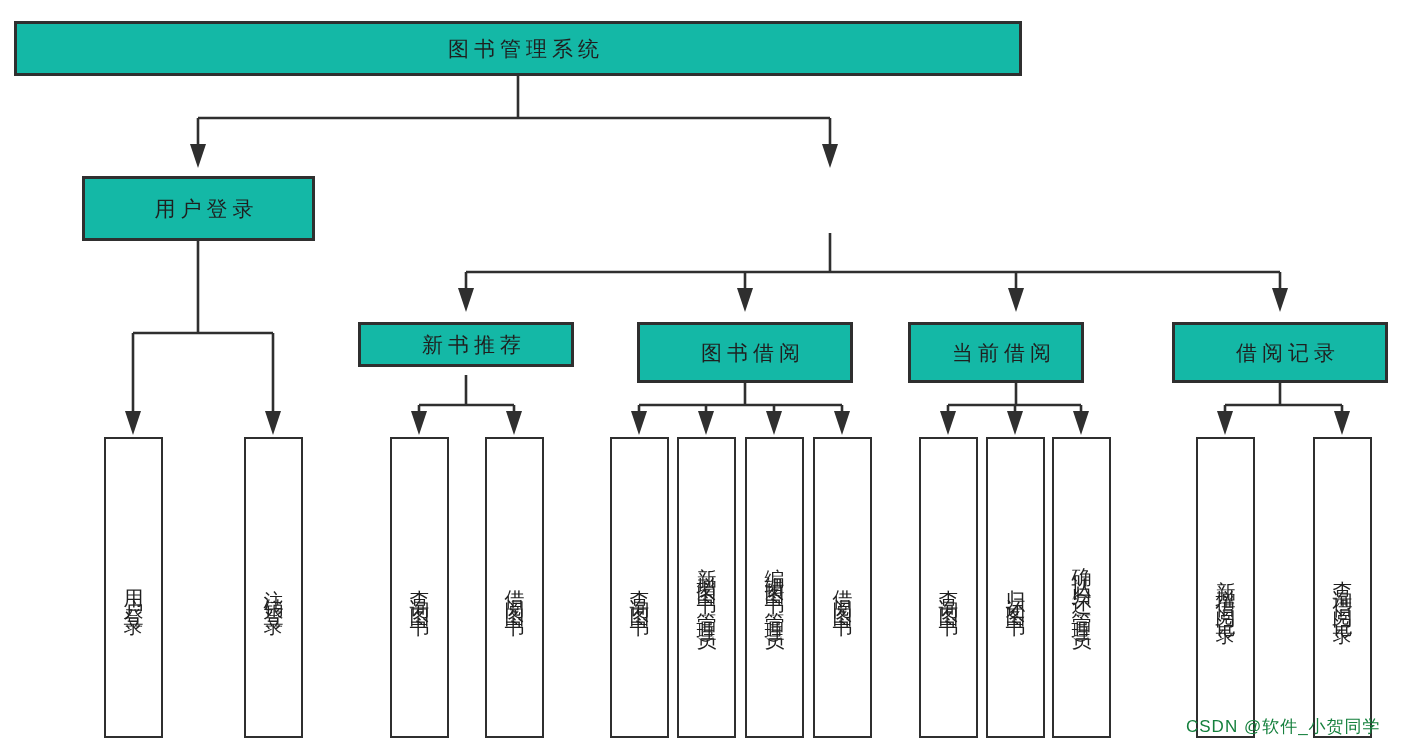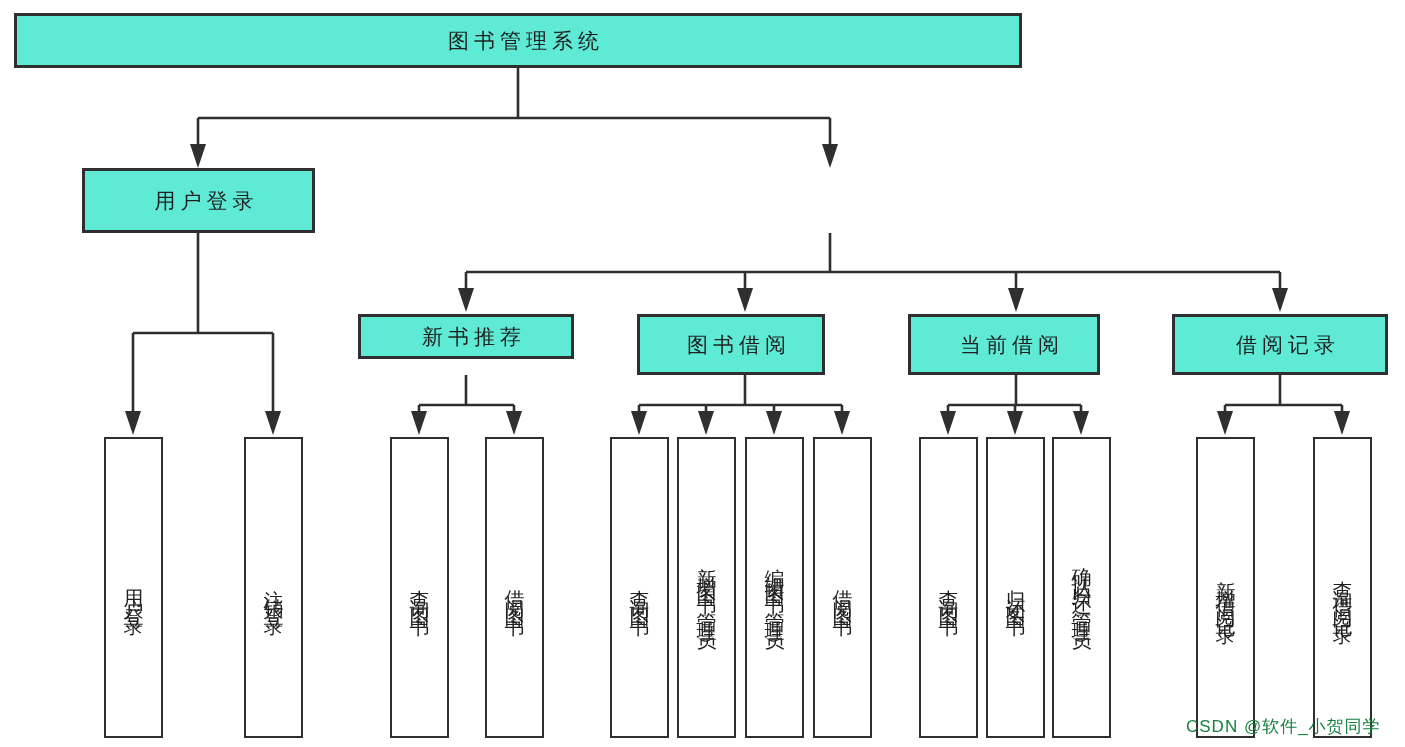"图书管理系统" .node { background: #5eead4 -> #14b8a6; margin-top: none -> 8px }
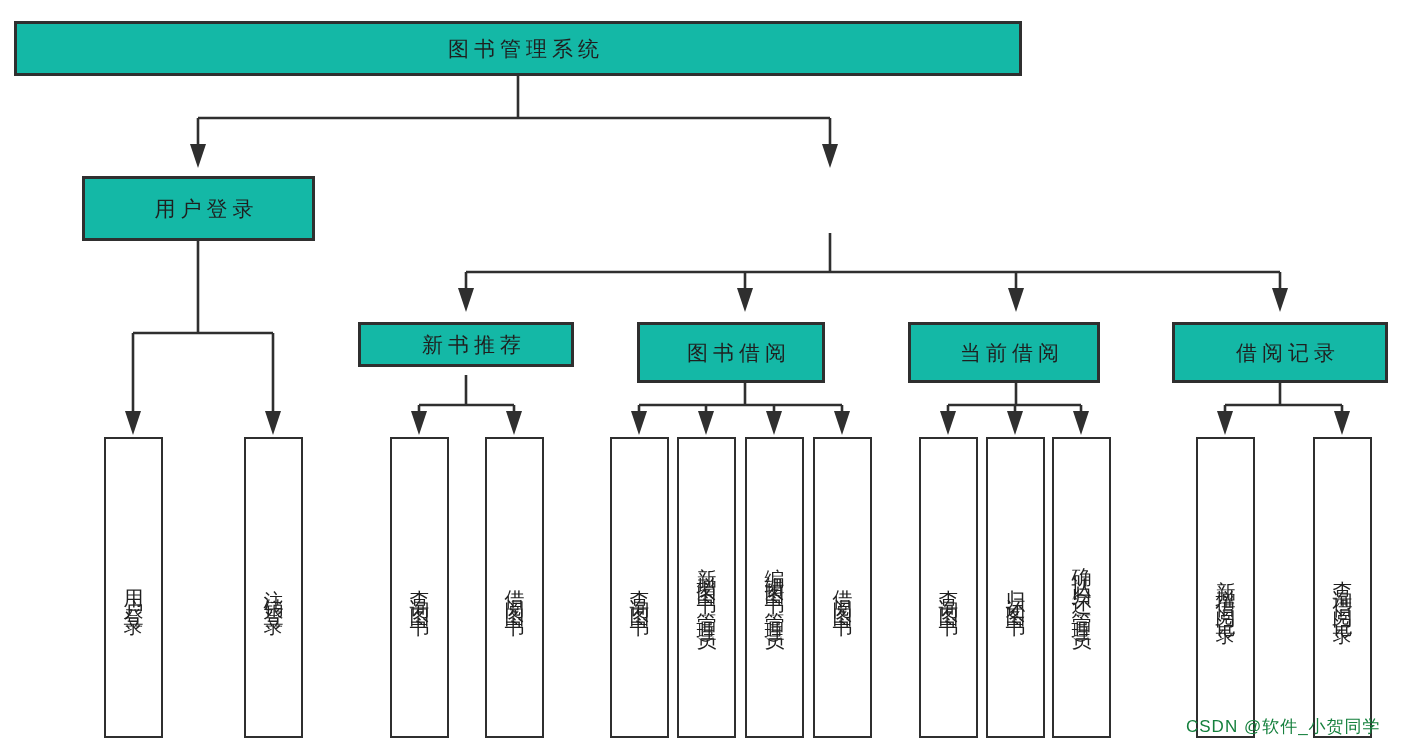"图书借阅" div.node { width: 188px -> 216px }
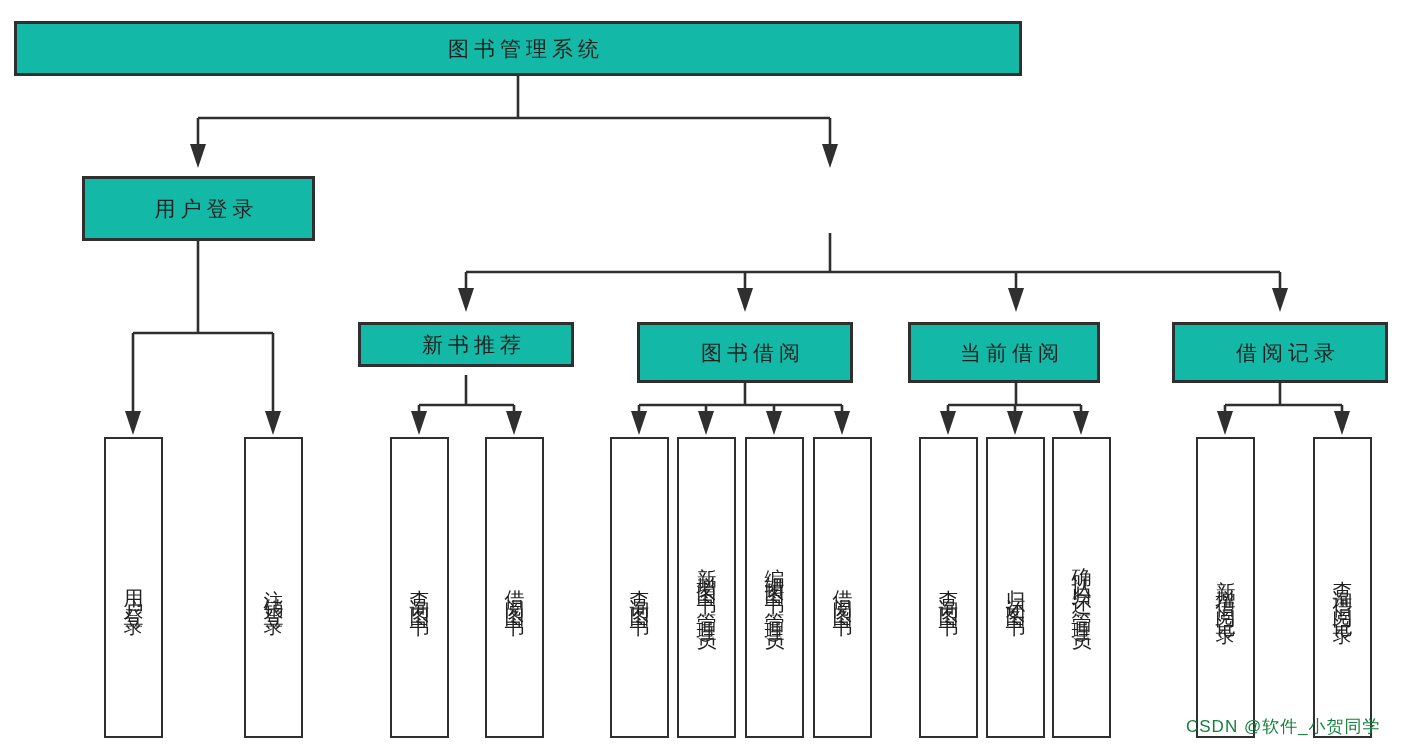"当前借阅" div.node { width: 192px -> 176px }
